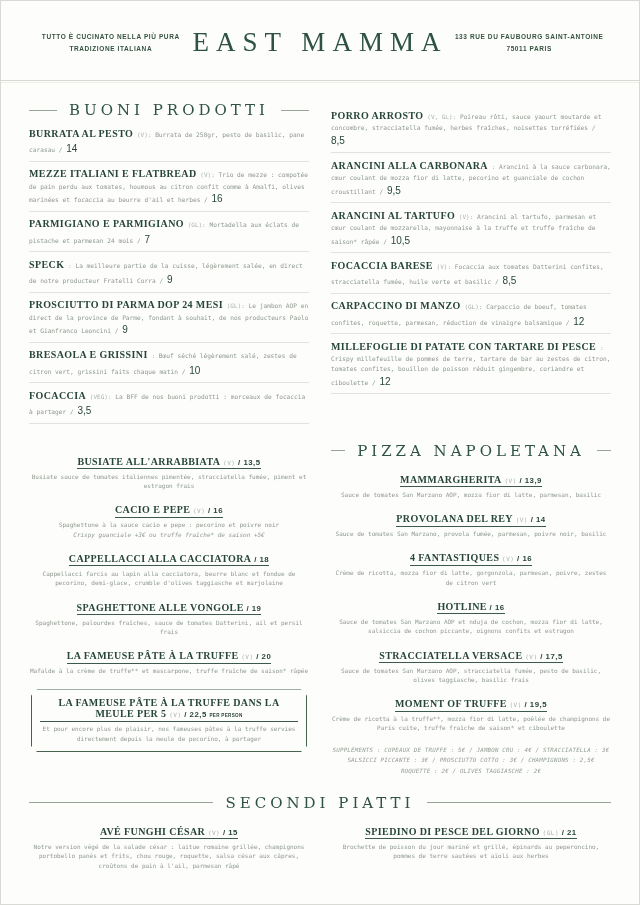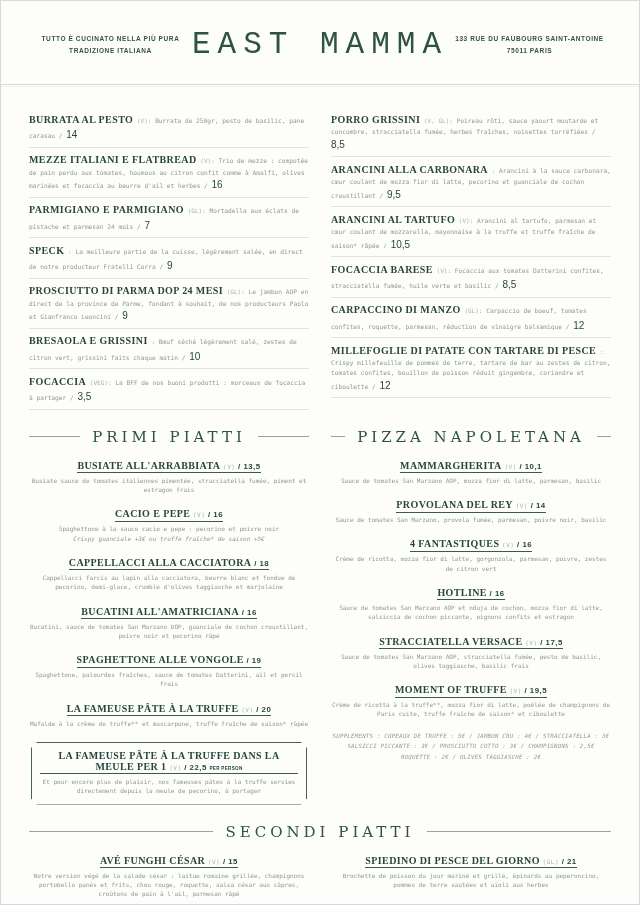"EAST MAMMA" .brand { font-family: Liberation Mono, monospace -> Liberation Serif, serif; font-size: 31px -> 27px }
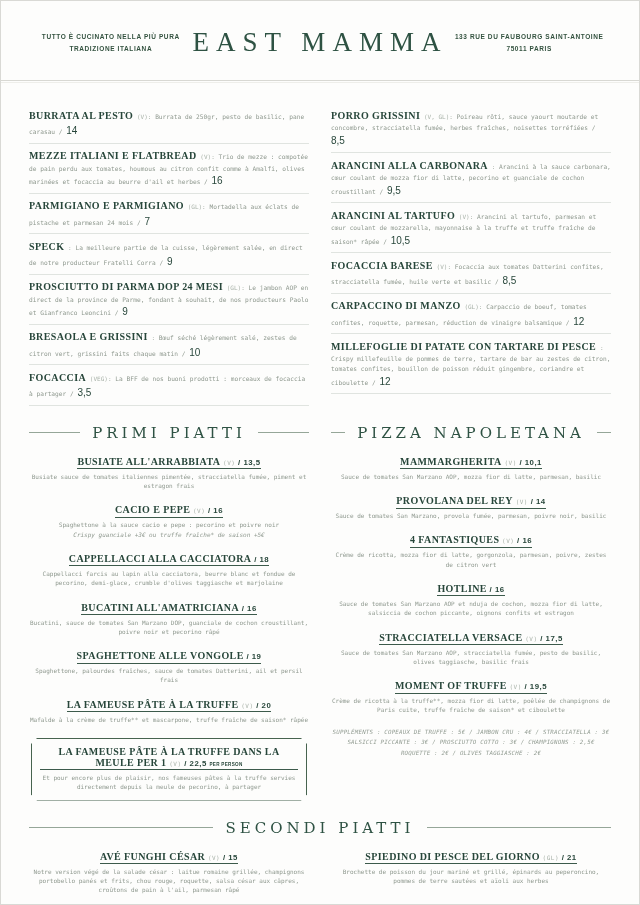"BUONI PRODOTTI" h2.sec { html: none -> <h2> <span>BUONI PRODOTTI</span> </h2> }
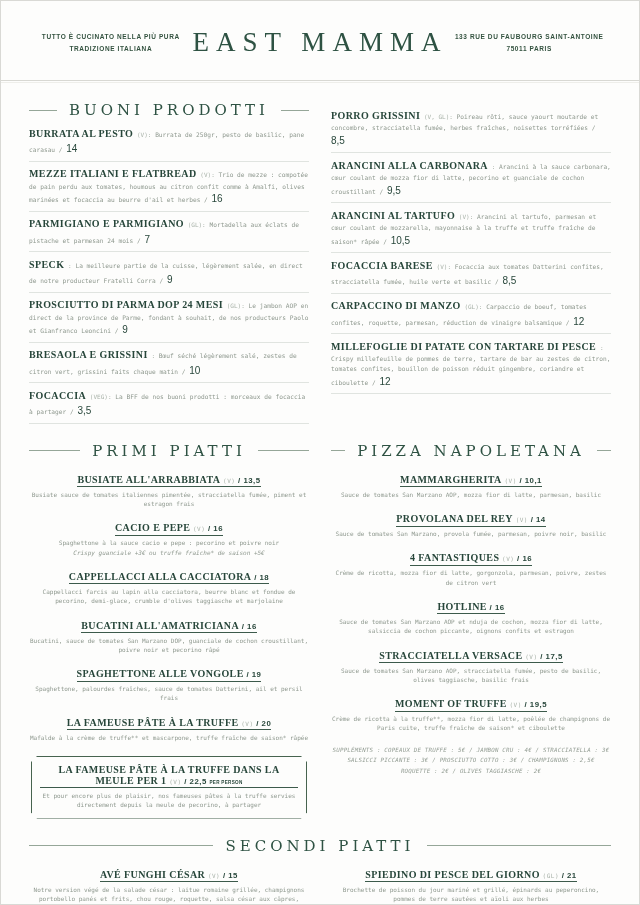"PORRO GRISSINI" span.nm { text: GRISSINI -> ARROSTO }
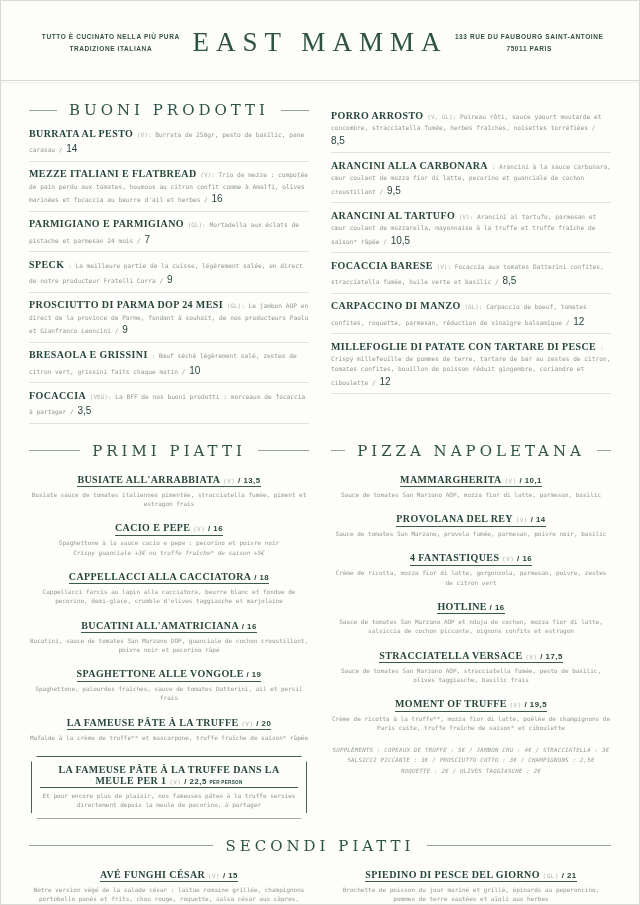"PRIMI PIATTI" h2.sec { html: <h2> <span>PRIMI PIATTI</span> </h2> -> none }
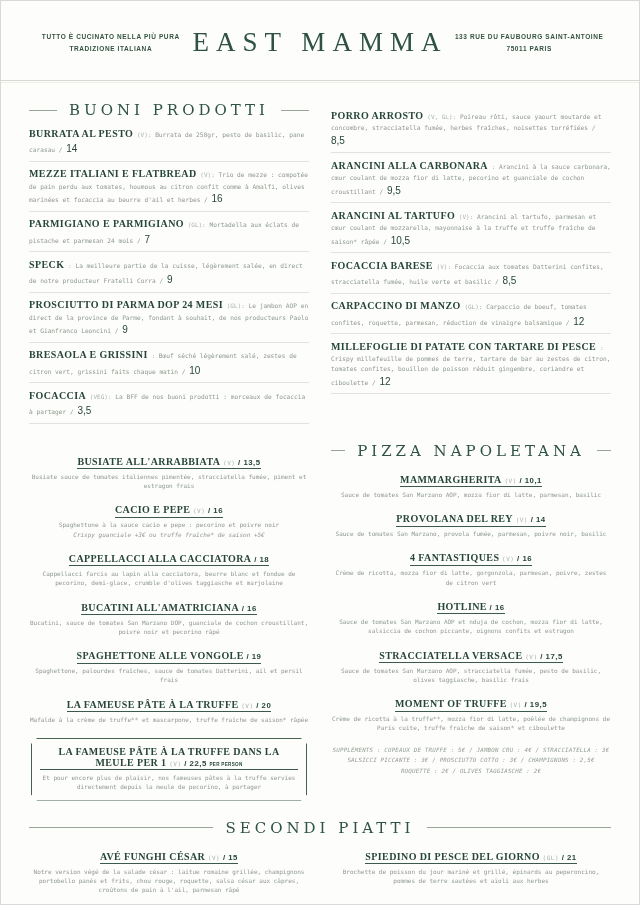"/ 10,1" span.prn { text: 10,1 -> 13,9 }
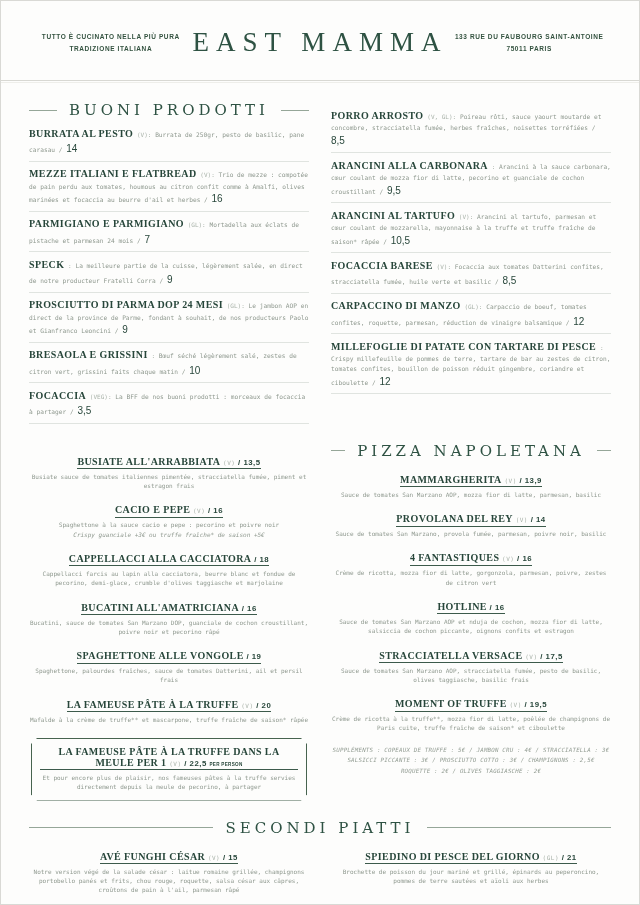"BUCATINI ALL'AMATRICIANA / 16" div.citem { html: <div><div><span>BUCATINI ALL'AMATRICIANA</span> <span>/ 16</span></div><div>Bucatini, sauce de tomates San Marzano DOP, guanciale de cochon croustillant, poivre noir et pecorino râpé</div></div> -> none }
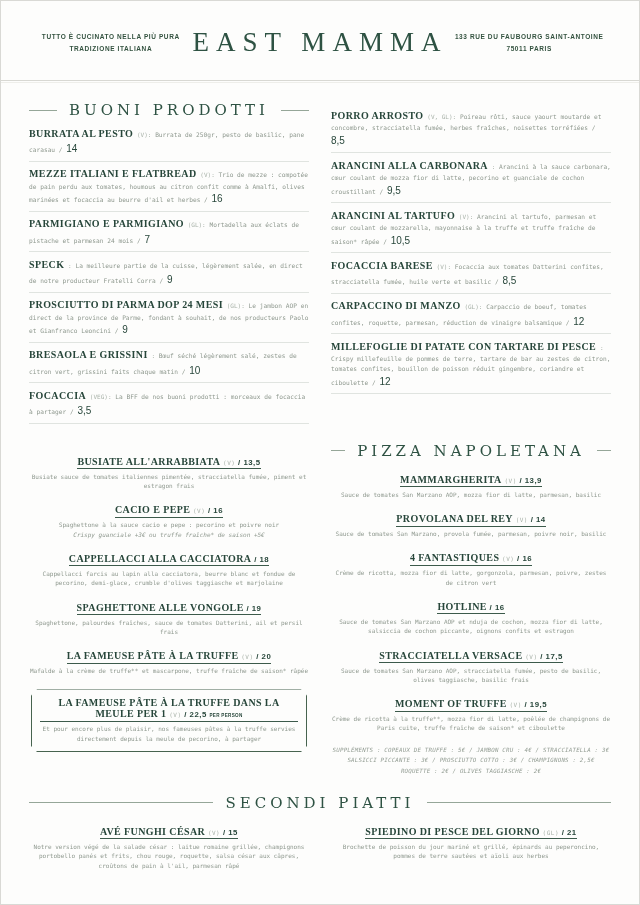"LA FAMEUSE PÂTE À LA TRUFFE DANS" span.nm { text: 1 -> 5 }
